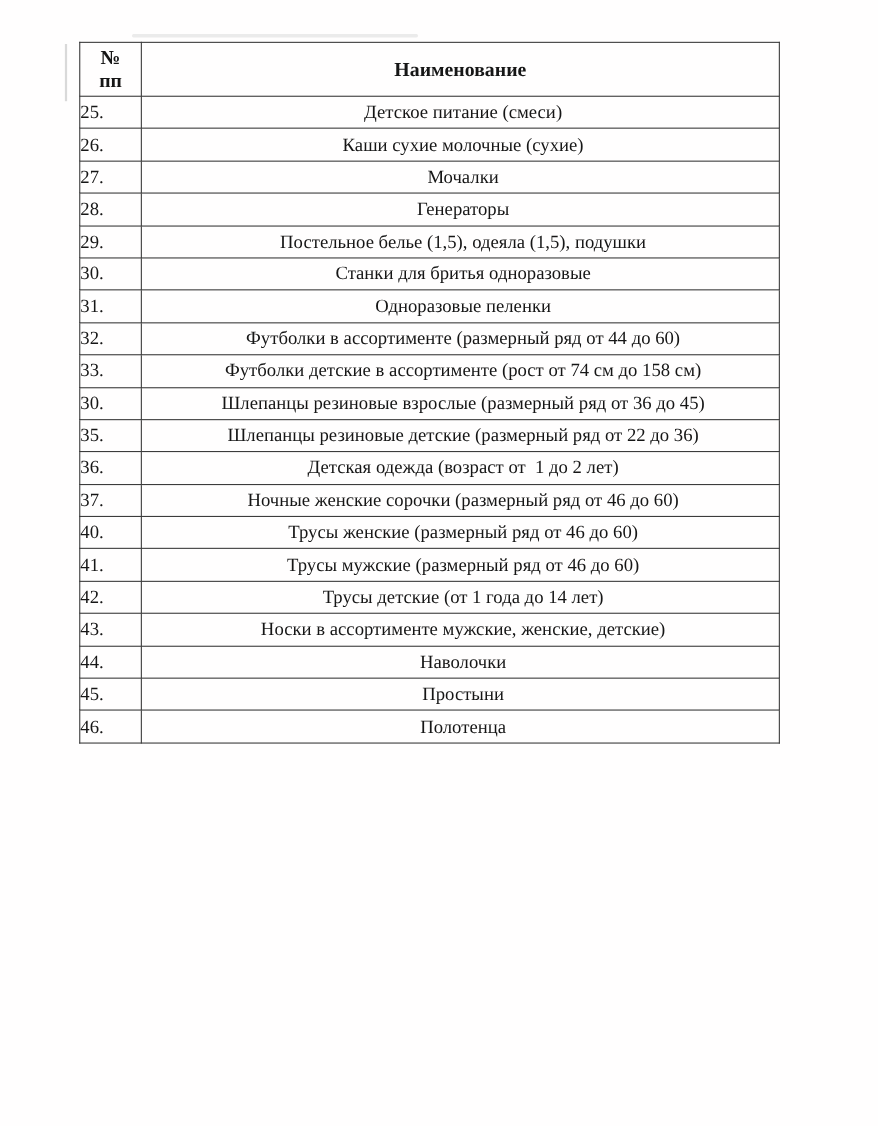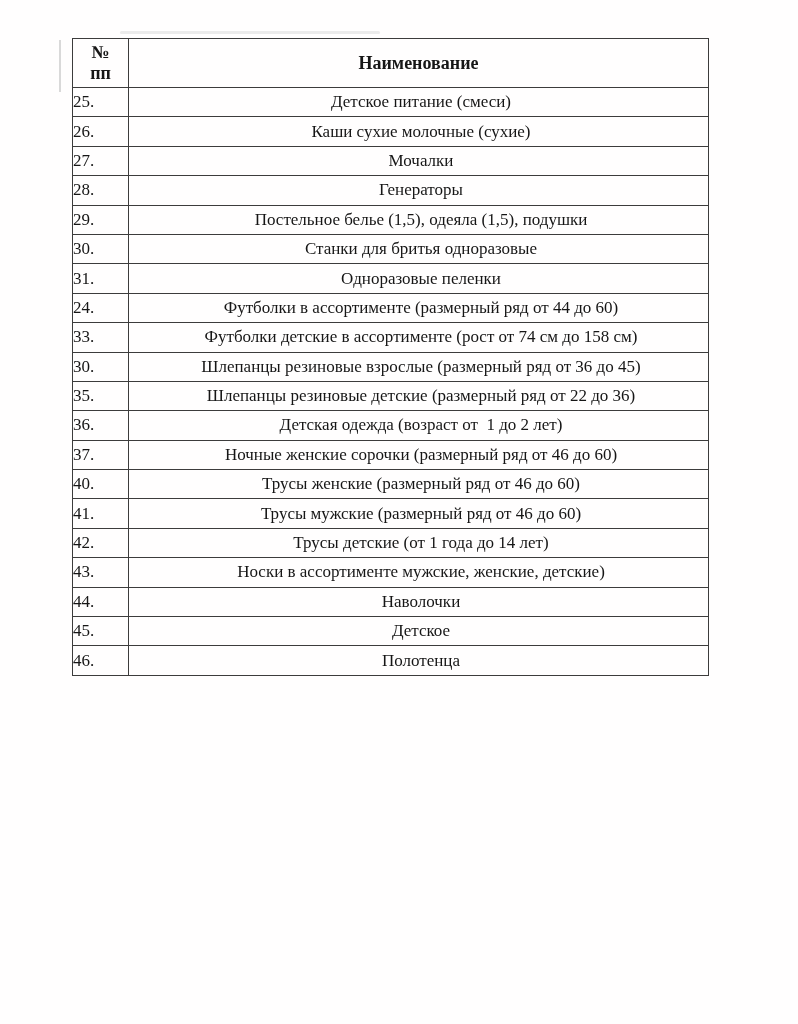"24." td.cell-num { text: 24 -> 32 }
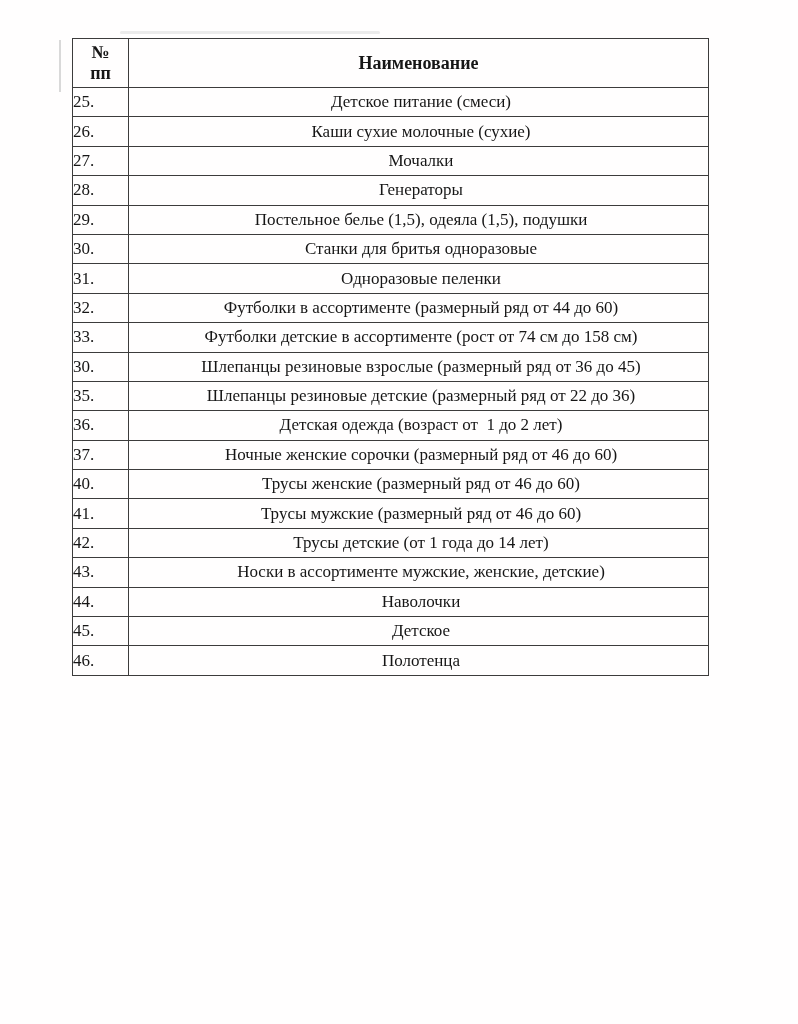"Детское" td.cell-name { text: Детское -> Простыни }
